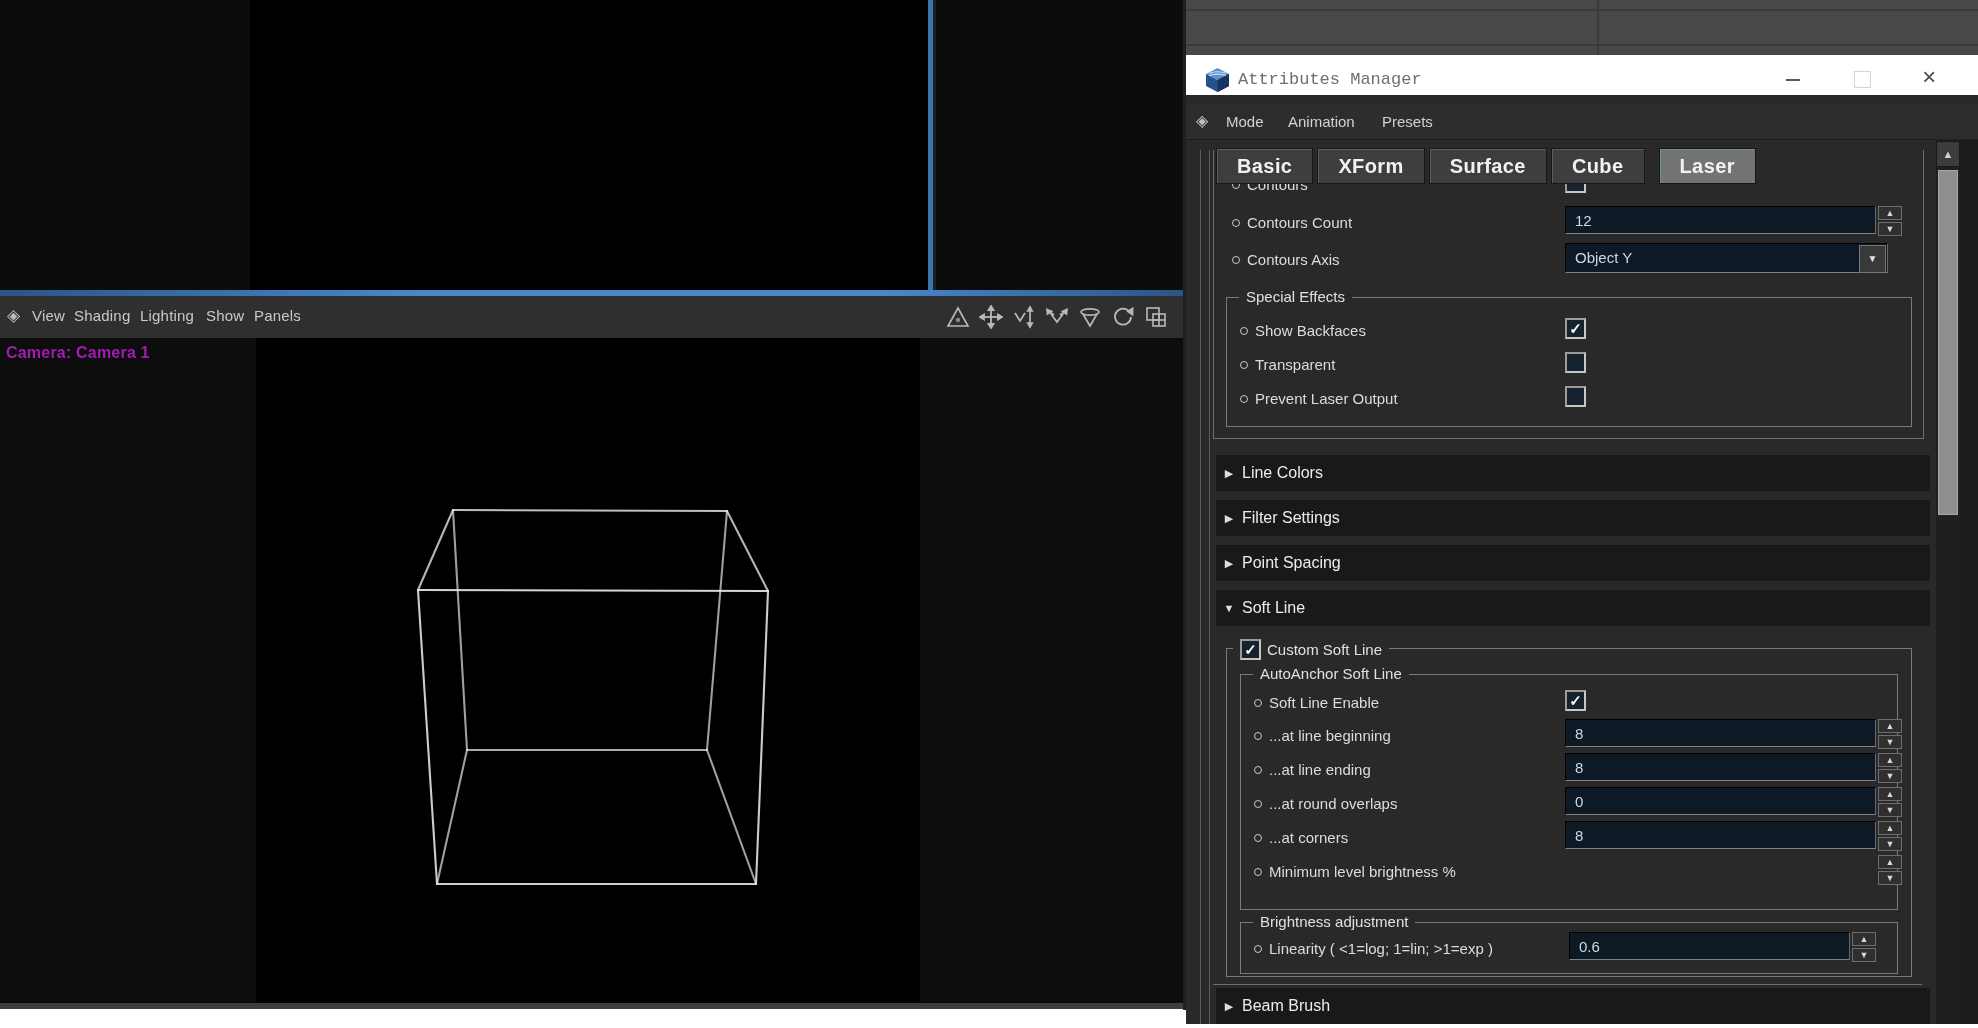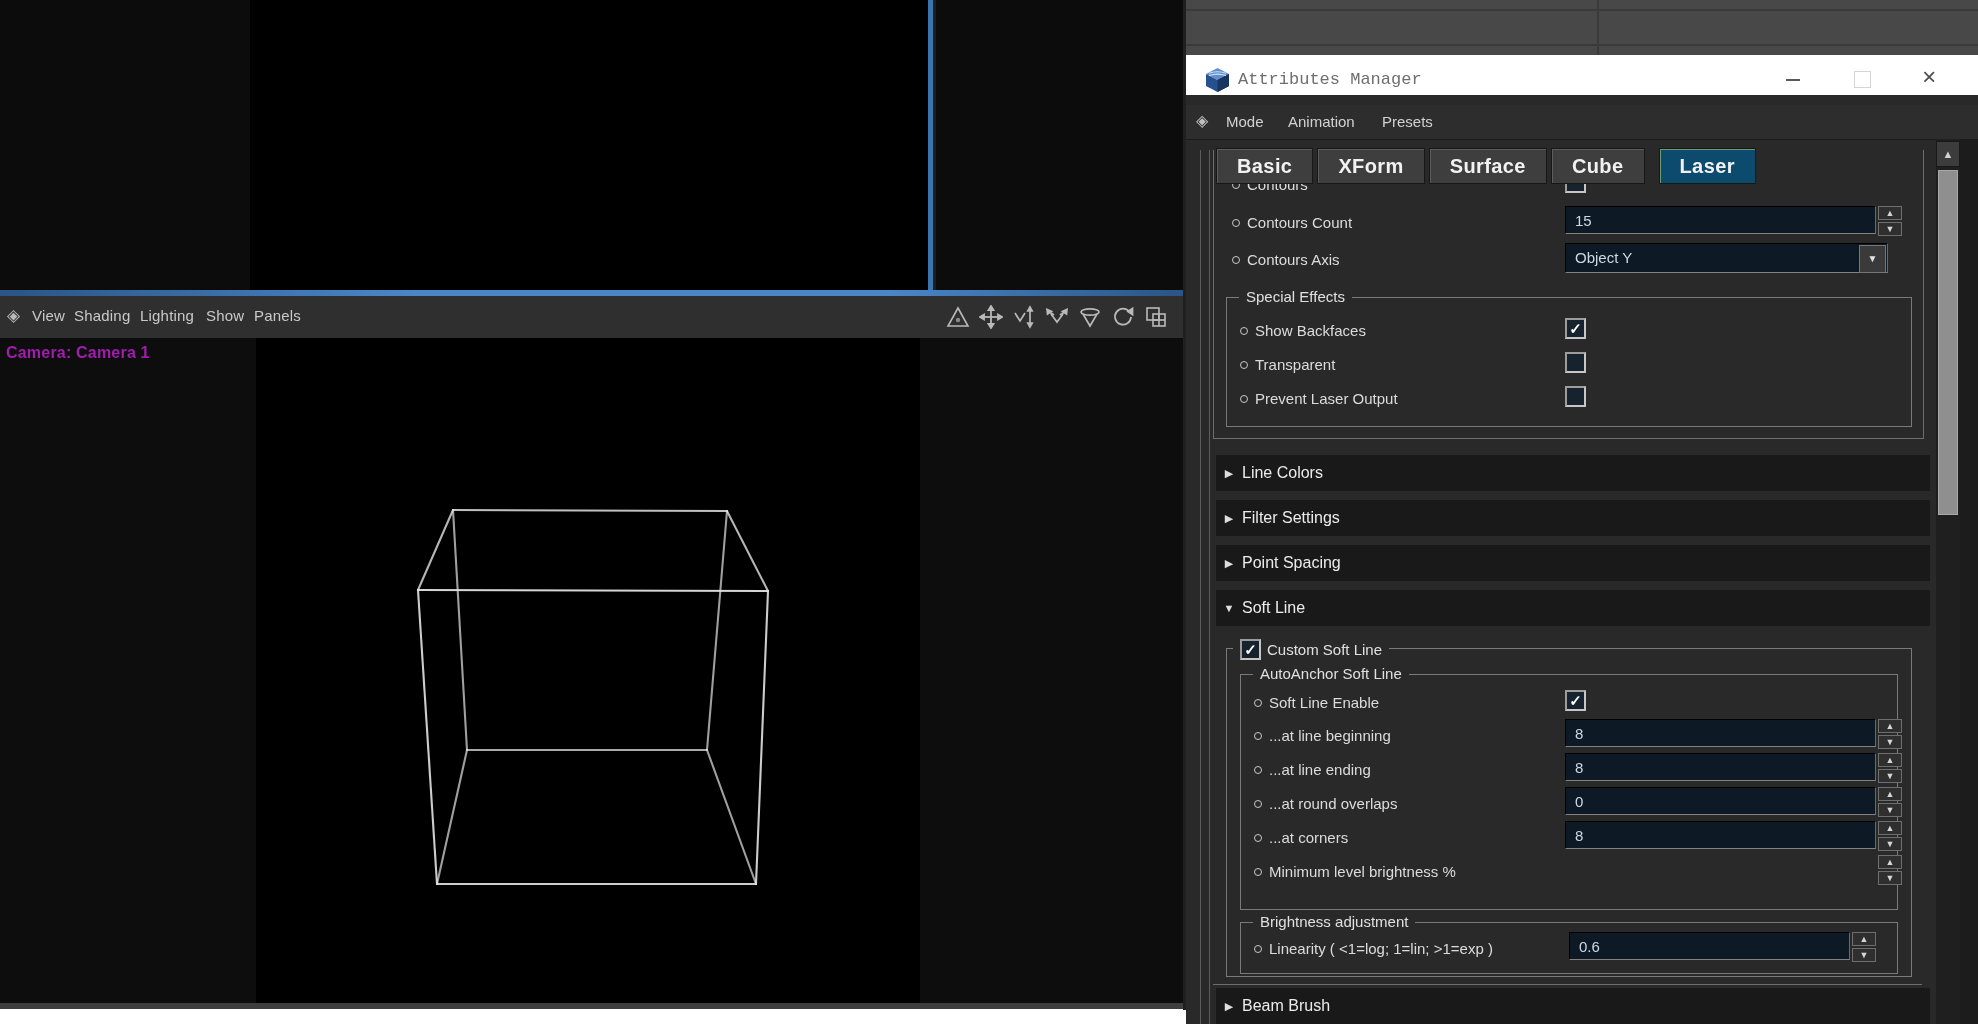"Laser" .tab.active { background: #0c4a6e -> #737373 }
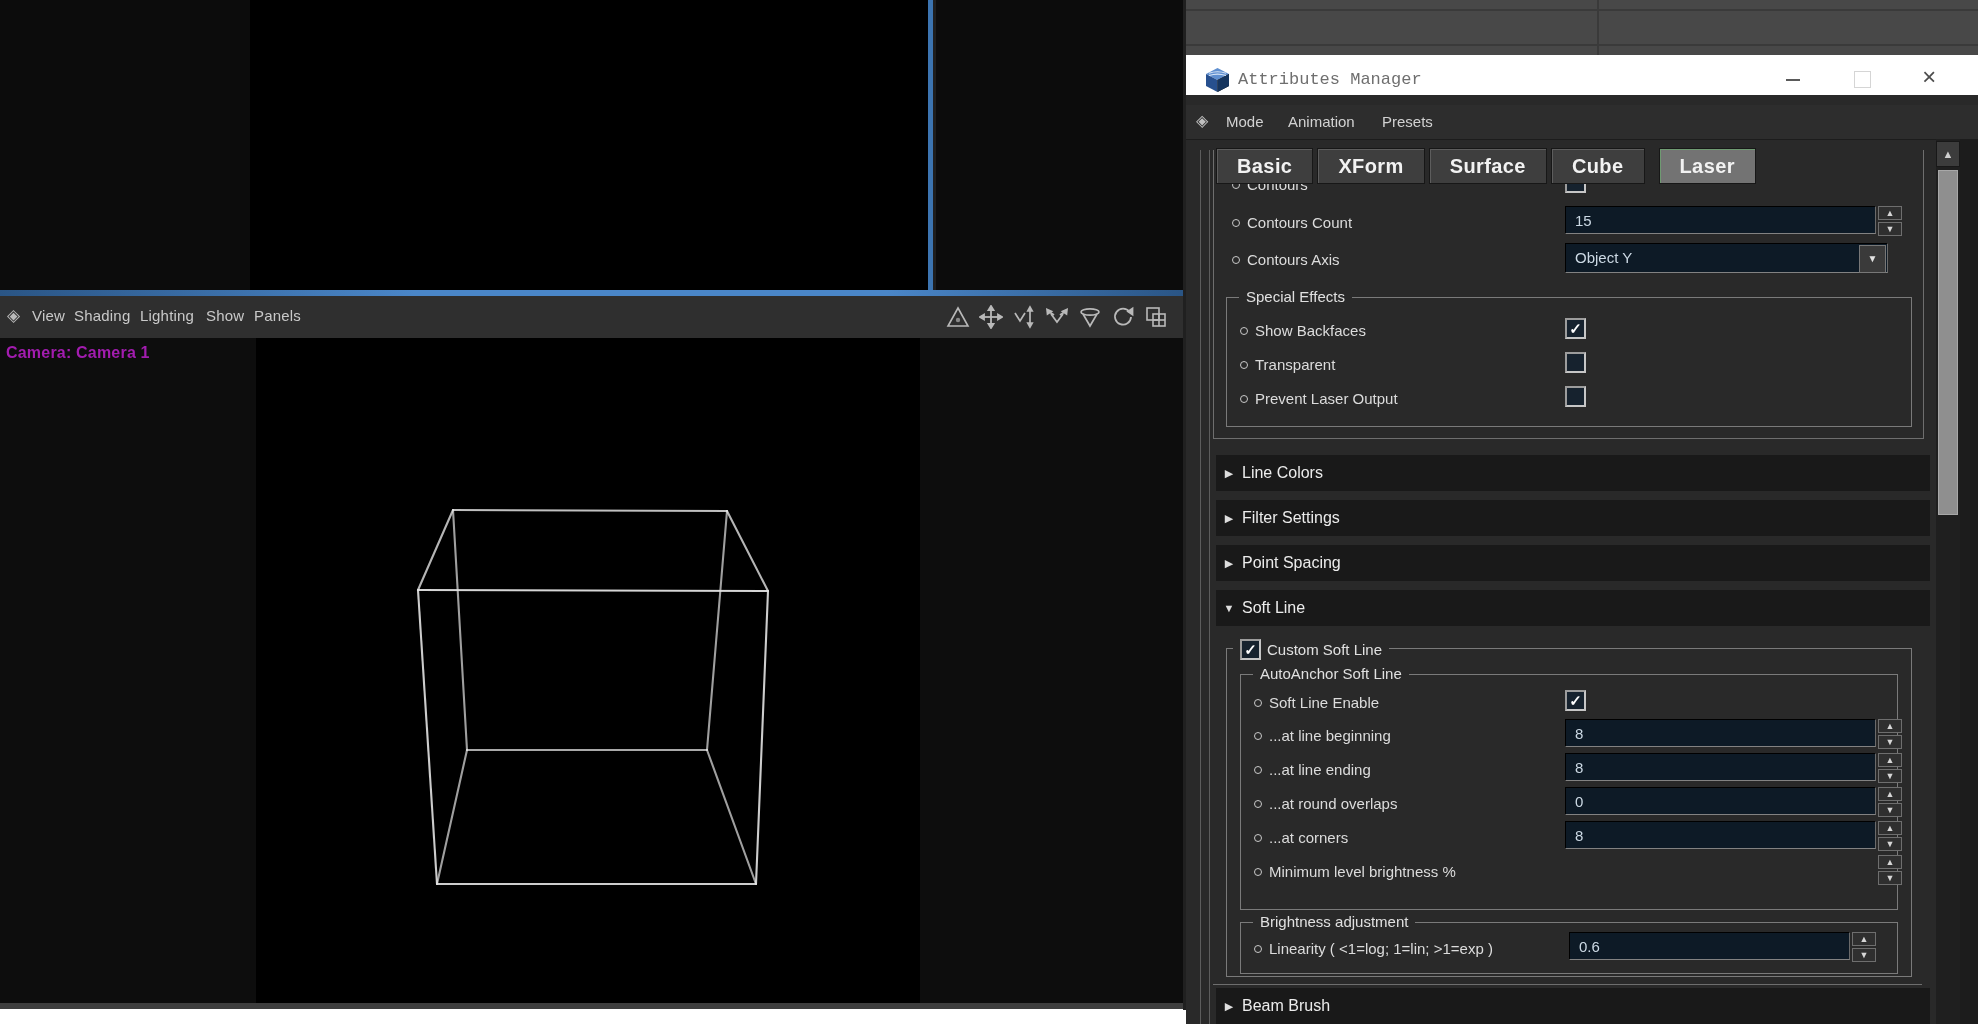"15" div.abs { text: 15 -> 12 }
